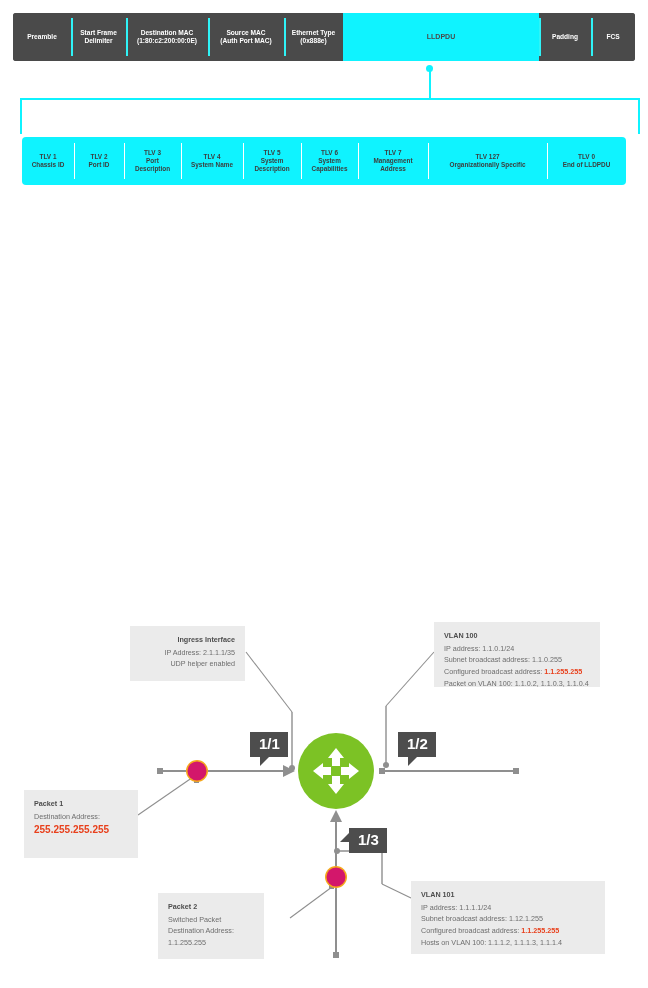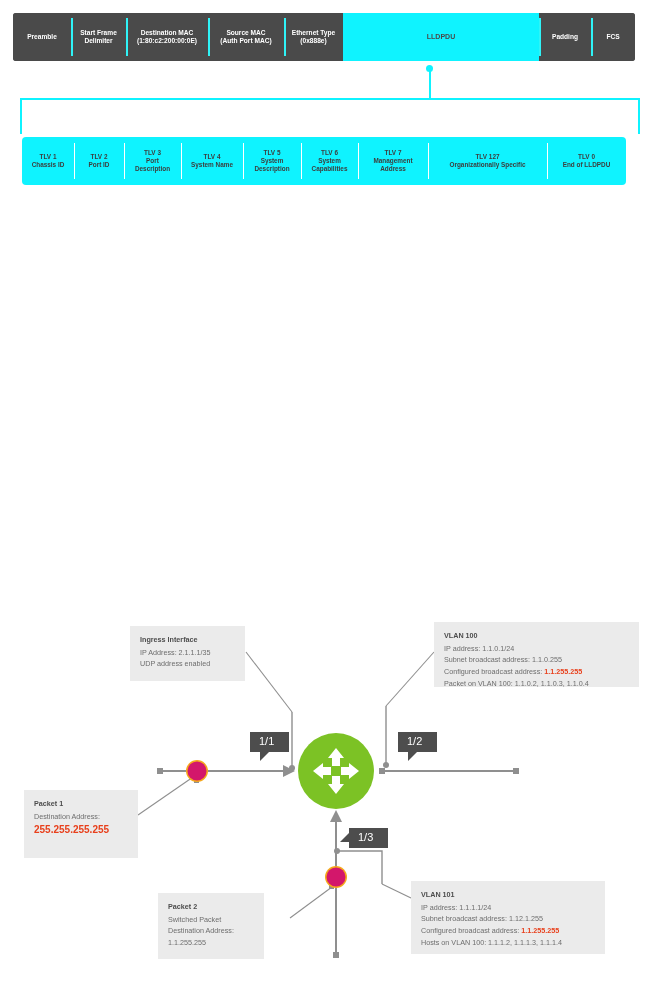"Ingress Interface" #callout-ingress { text-align: none -> right }
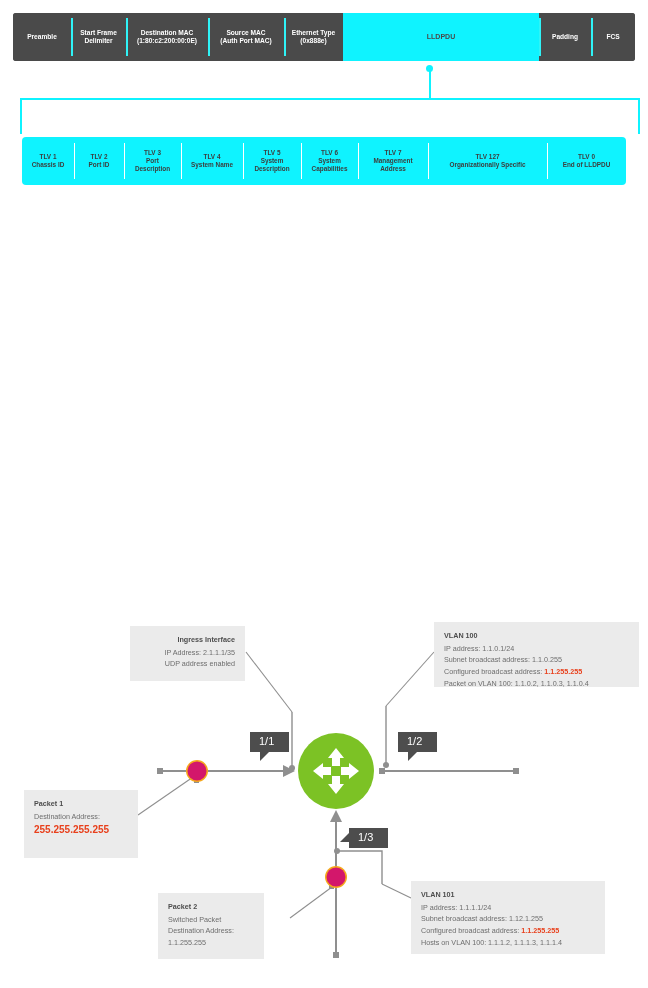"VLAN 100" #callout-vlan100 { width: 205px -> 166px }
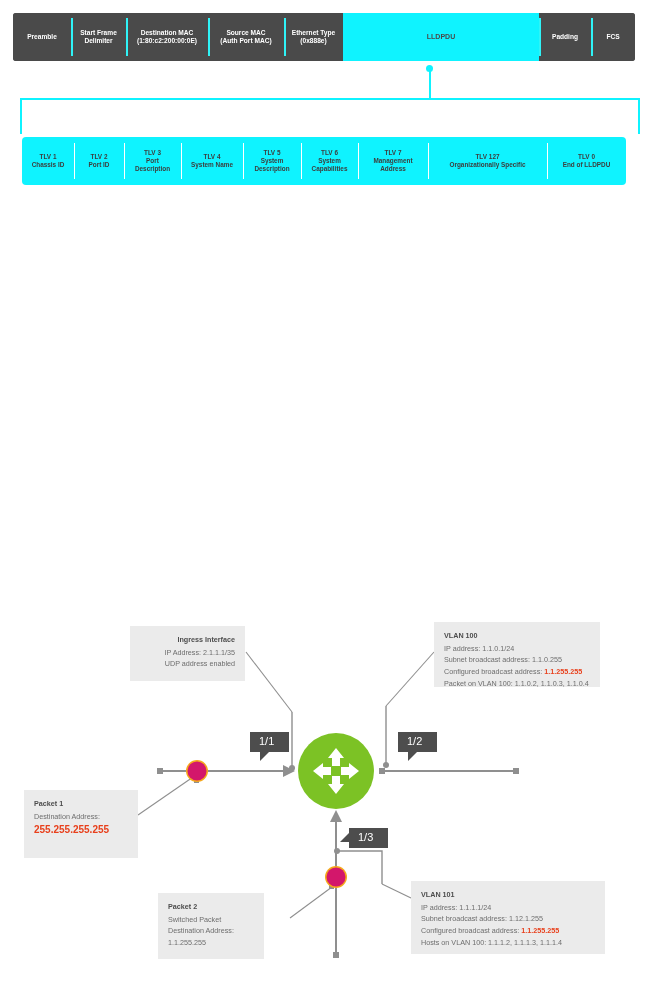"UDP address enabled" span.row { text: address -> helper }
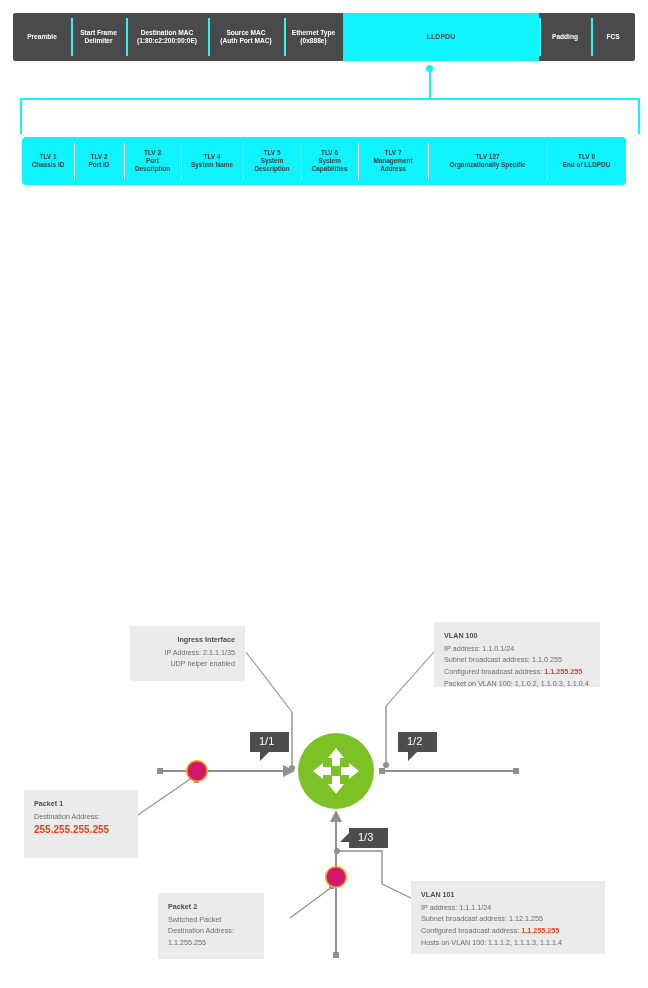"1/1" .port-tag { font-size: 11px -> 15px; font-weight: normal -> bold; padding: 3px 15px 4px 9px -> 3px 8px 4px 9px }
